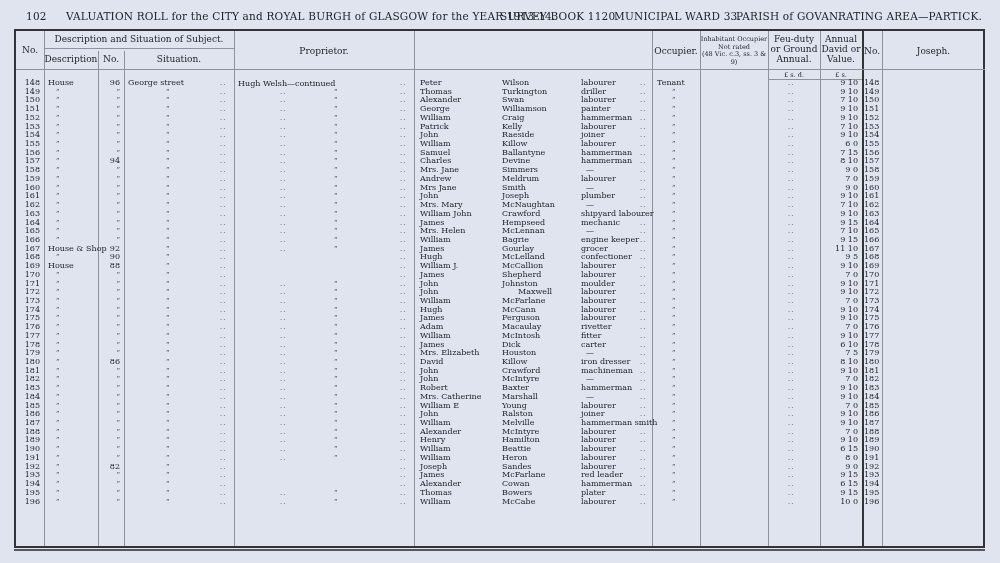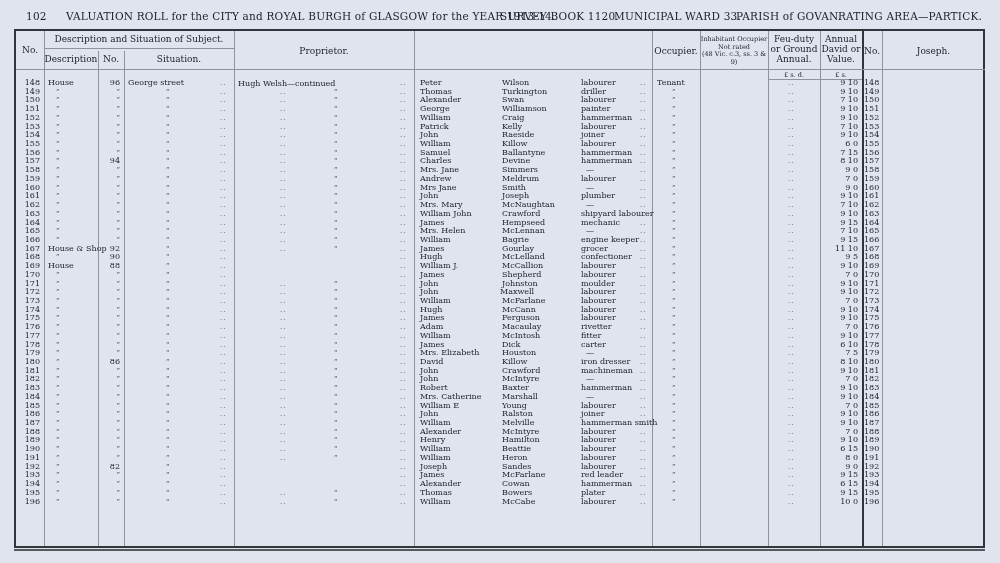"Maxwell" span { left: 484px -> 502px }
